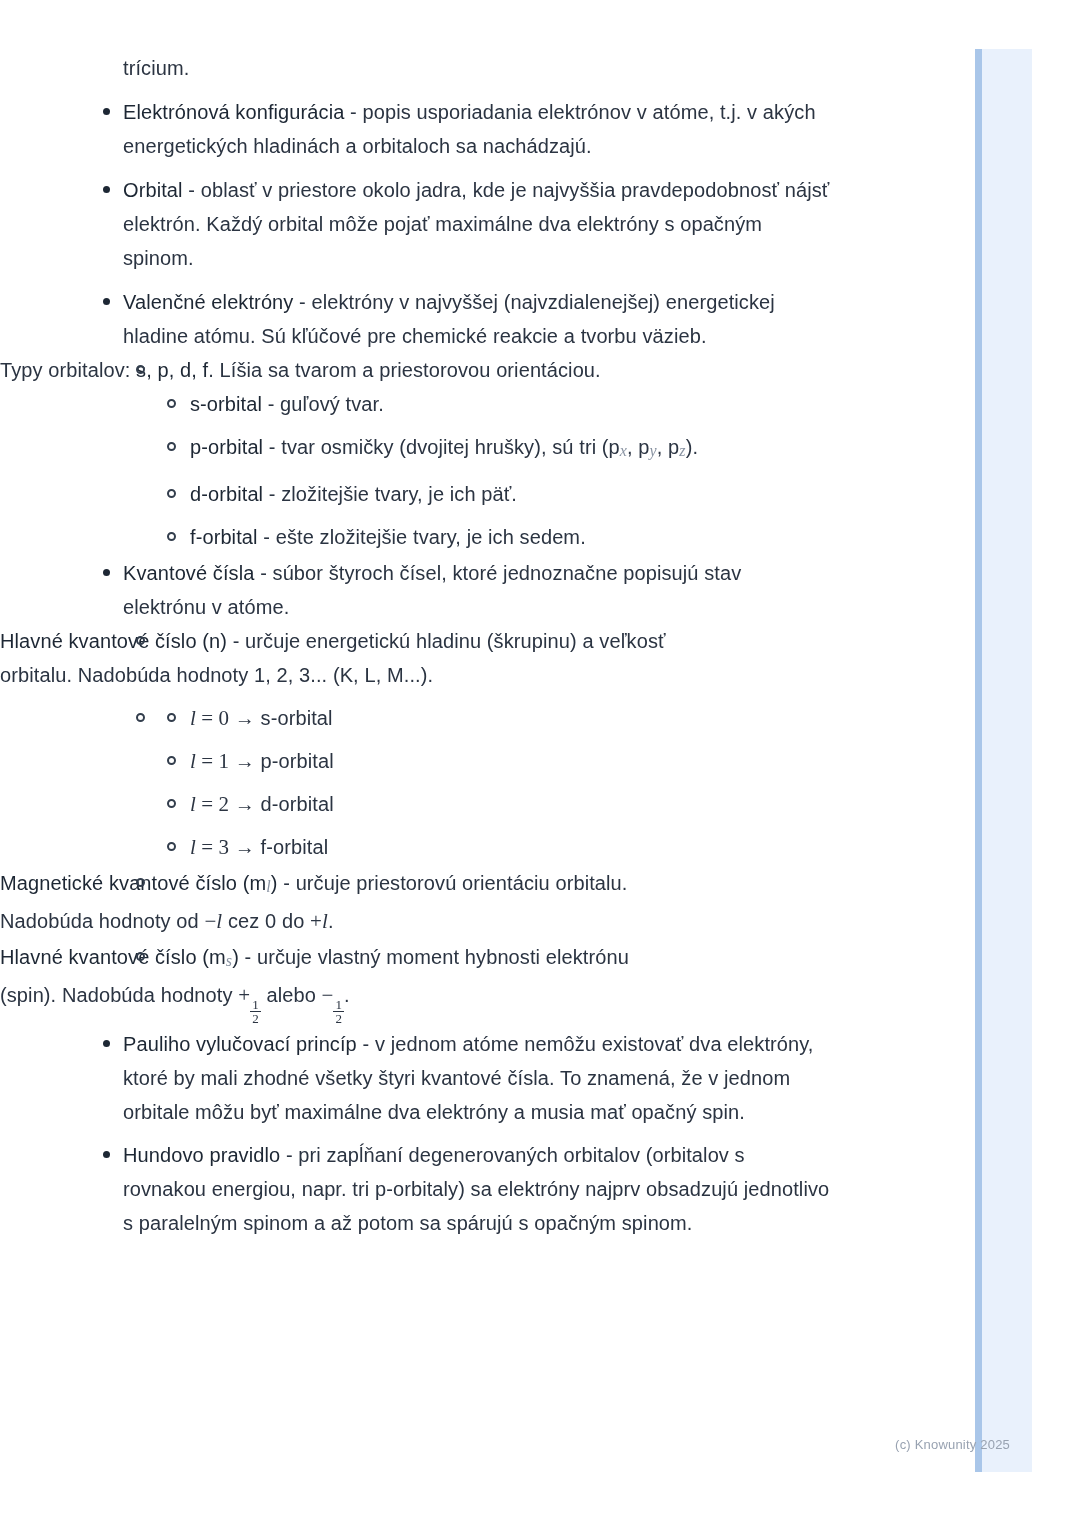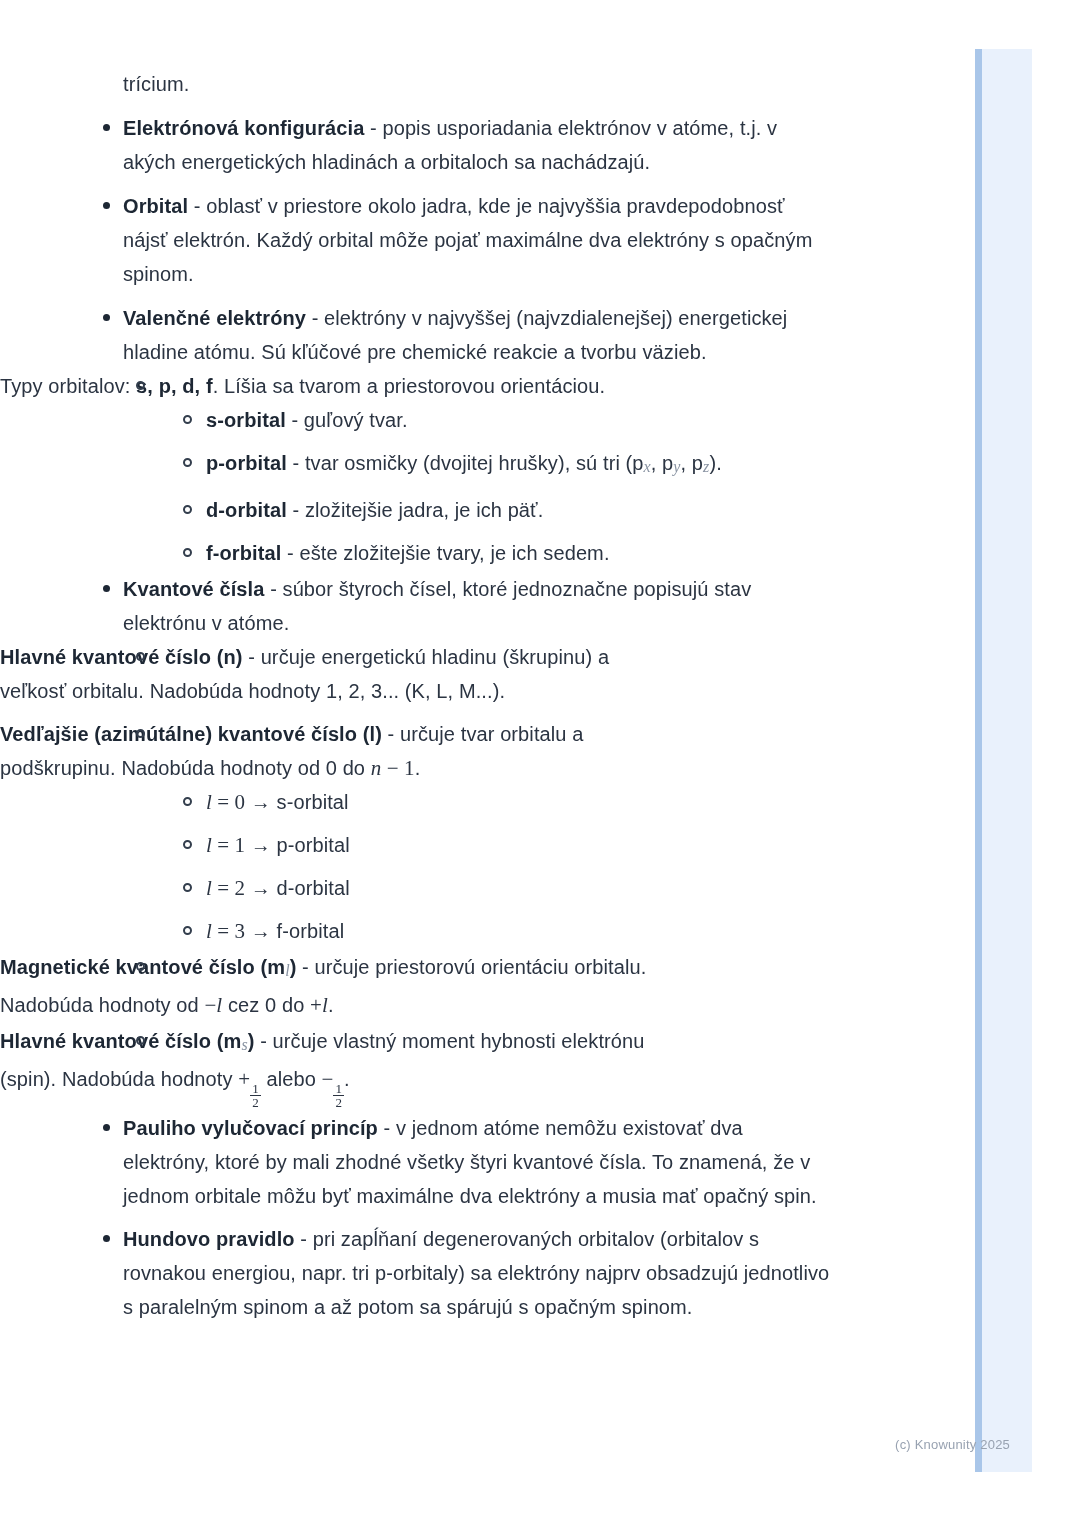"trícium." .content { top: 16px -> 0 }
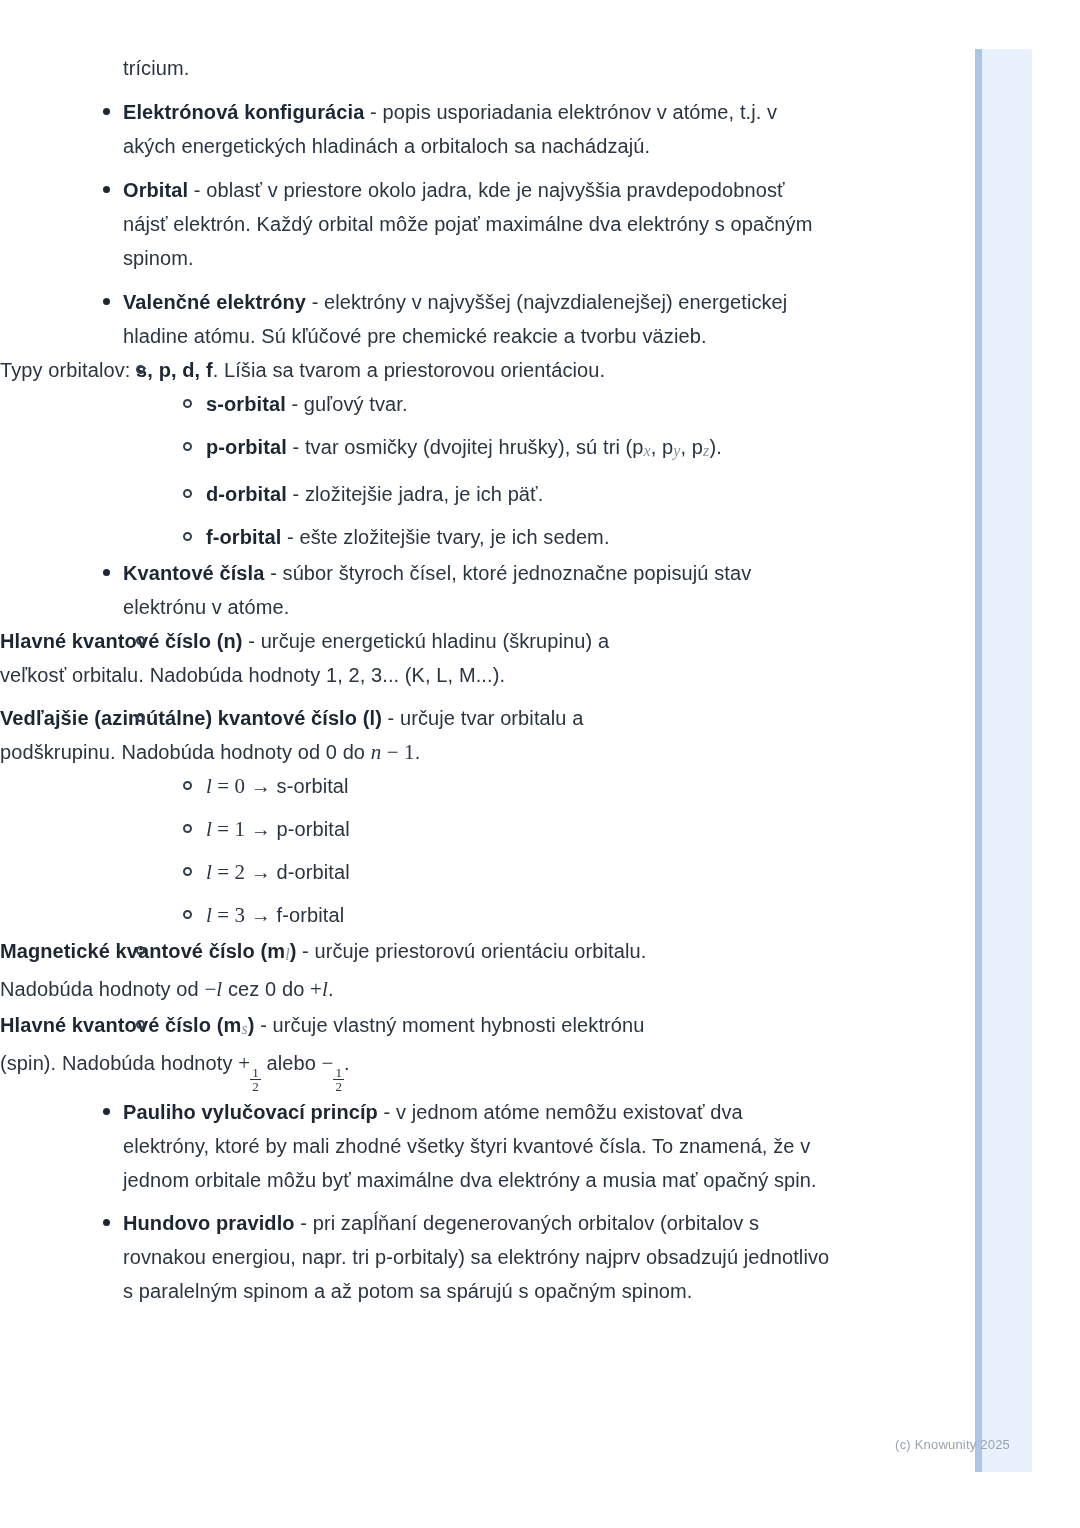"Elektrónová konfigurácia" .seg-b { font-weight: 700 -> 400 }
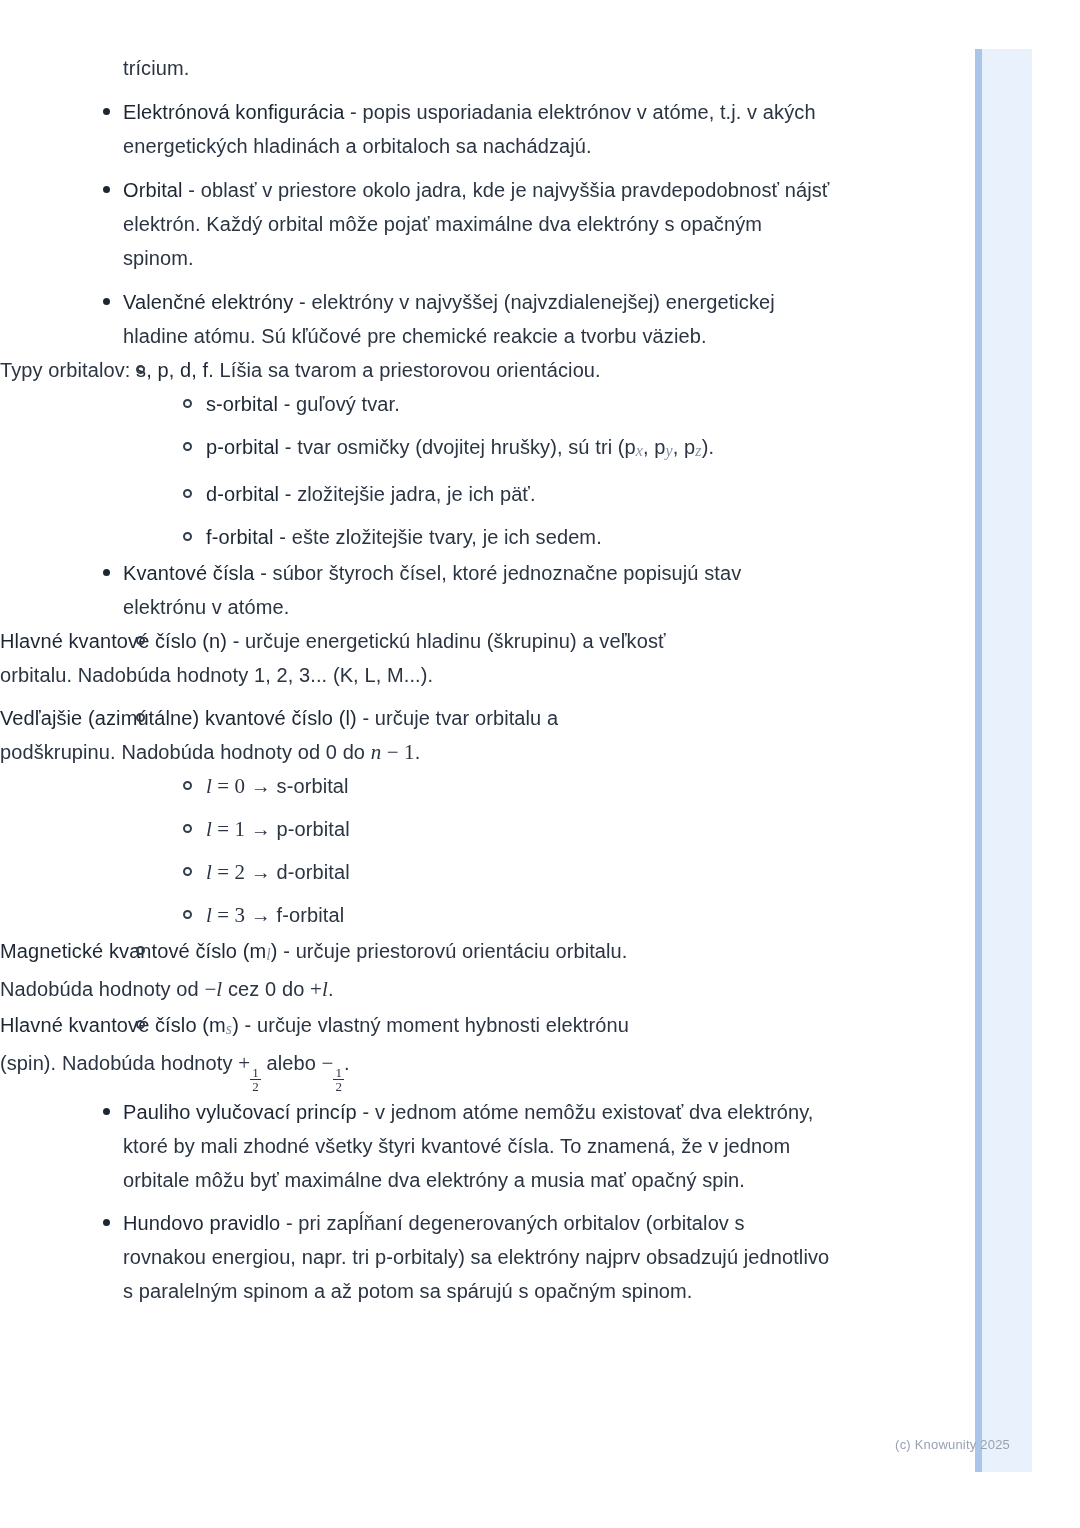"s-orbital - guľový tvar." .lv3 { margin-left: 16px -> none }
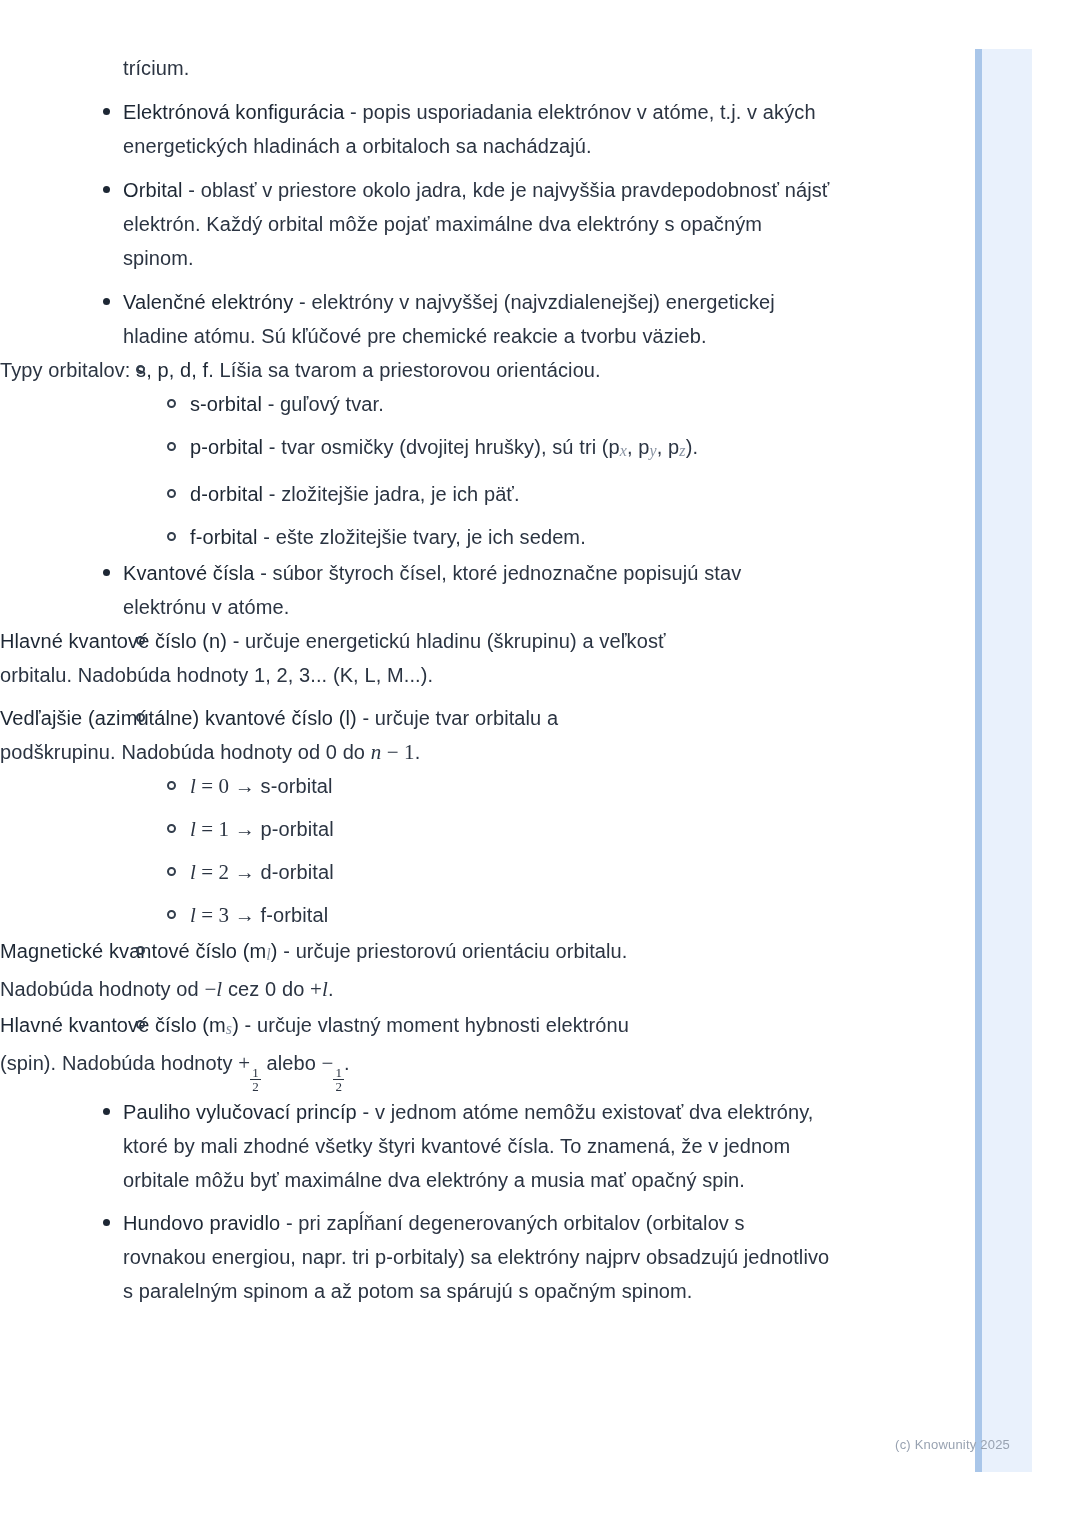"- zložitejšie jadra, je ich" span.seg-r { text: jadra -> tvary }
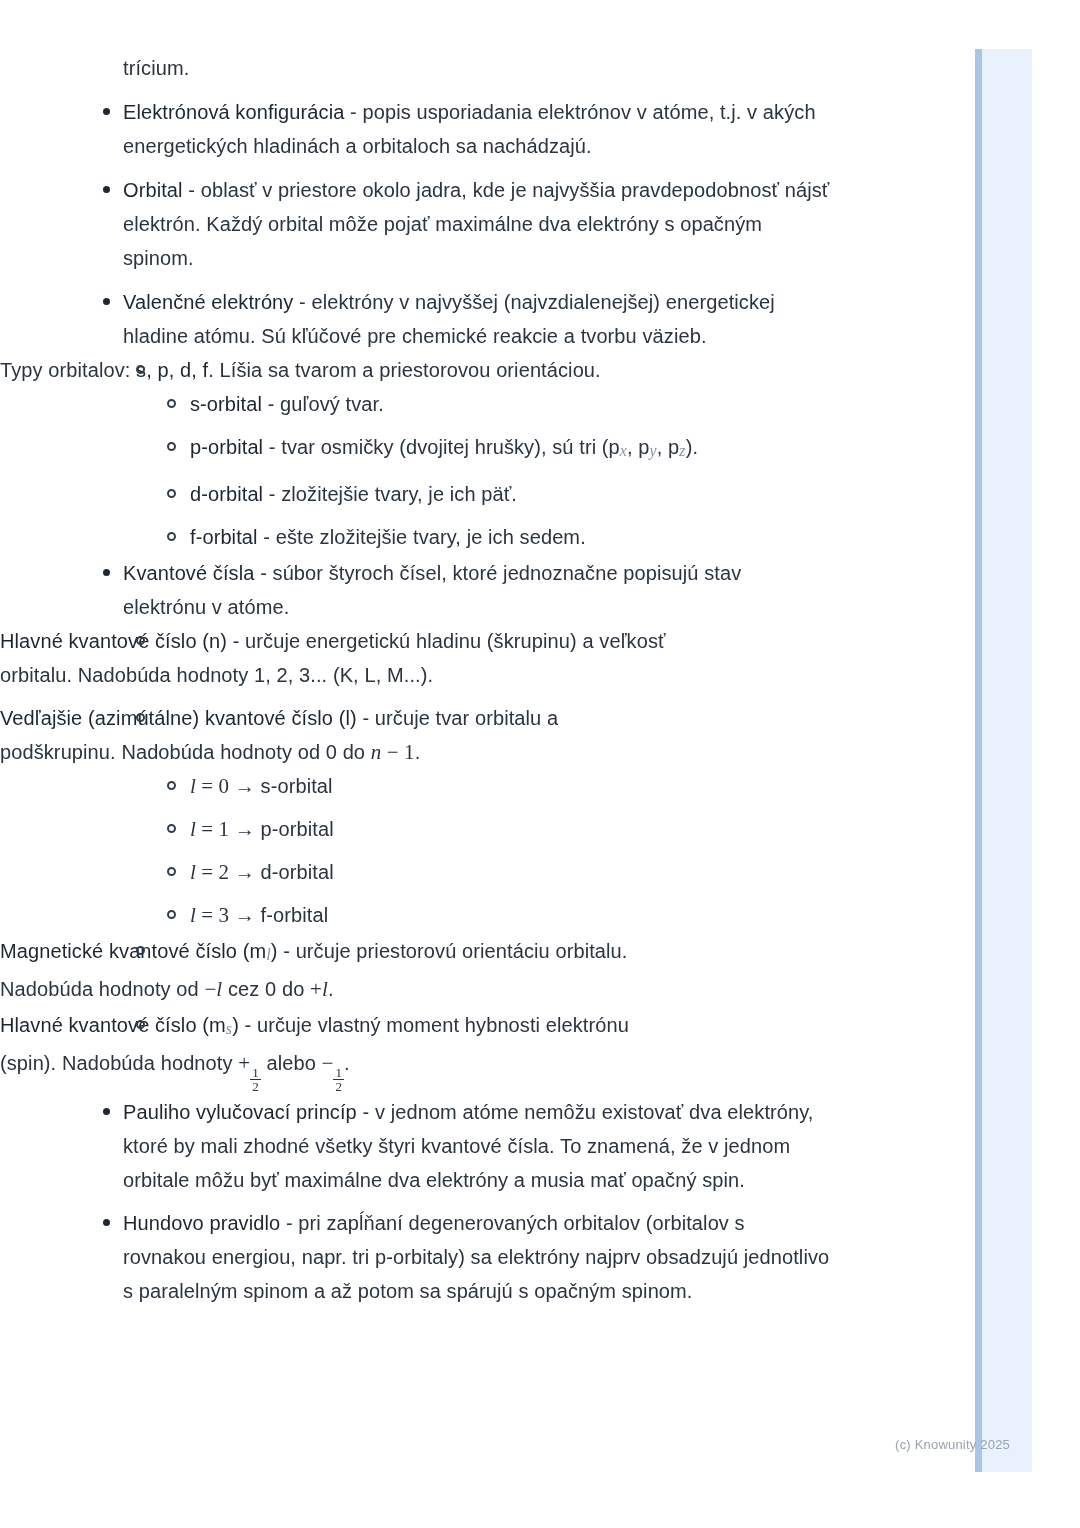"Vedľajšie (azimútálne) kvantové číslo" div.txt { html: <div><span>Vedľajšie (azimútálne) kvantové číslo (l)</span><span> - určuje tvar orbitalu a podškrupinu. Nadobúda hodnoty od 0 do </span><span>n</span><span> − 1</span><span>.</span></div> -> none }
